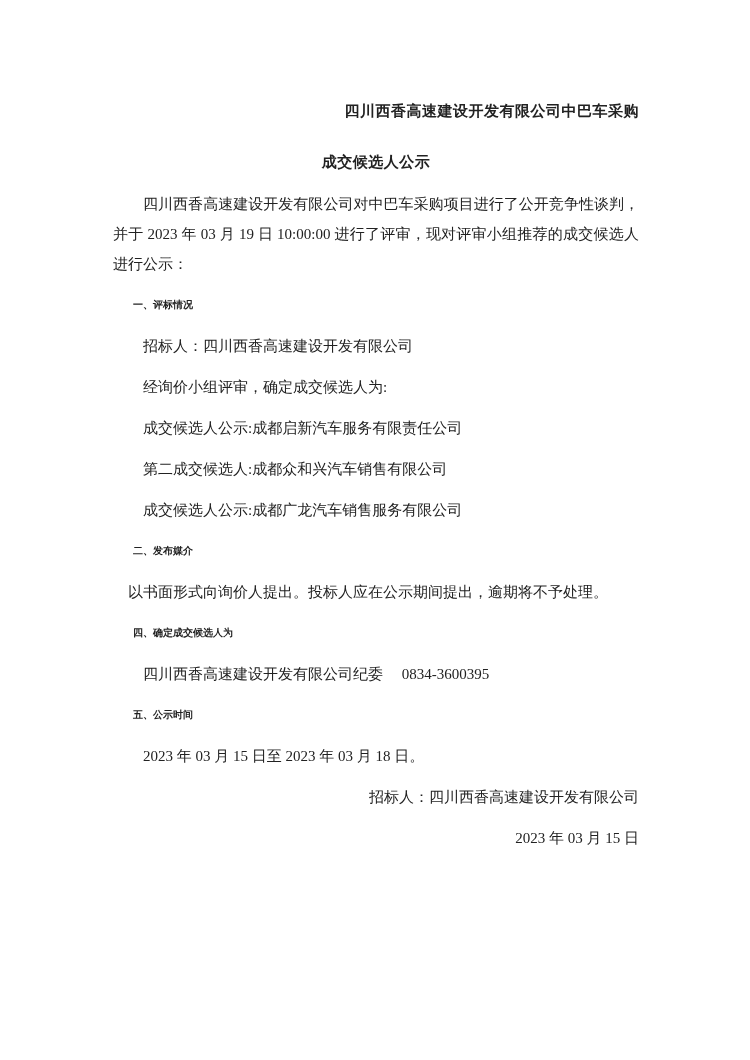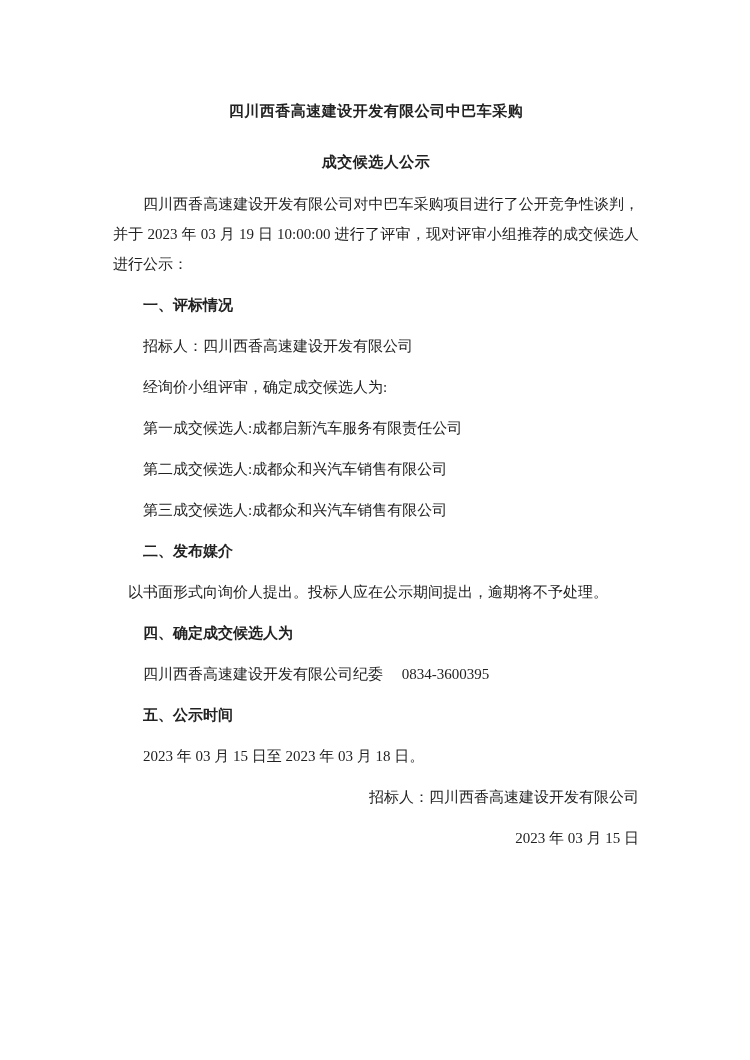"四川西香高速建设开发有限公司中巴车采购" .doc-title { text-align: none -> right }
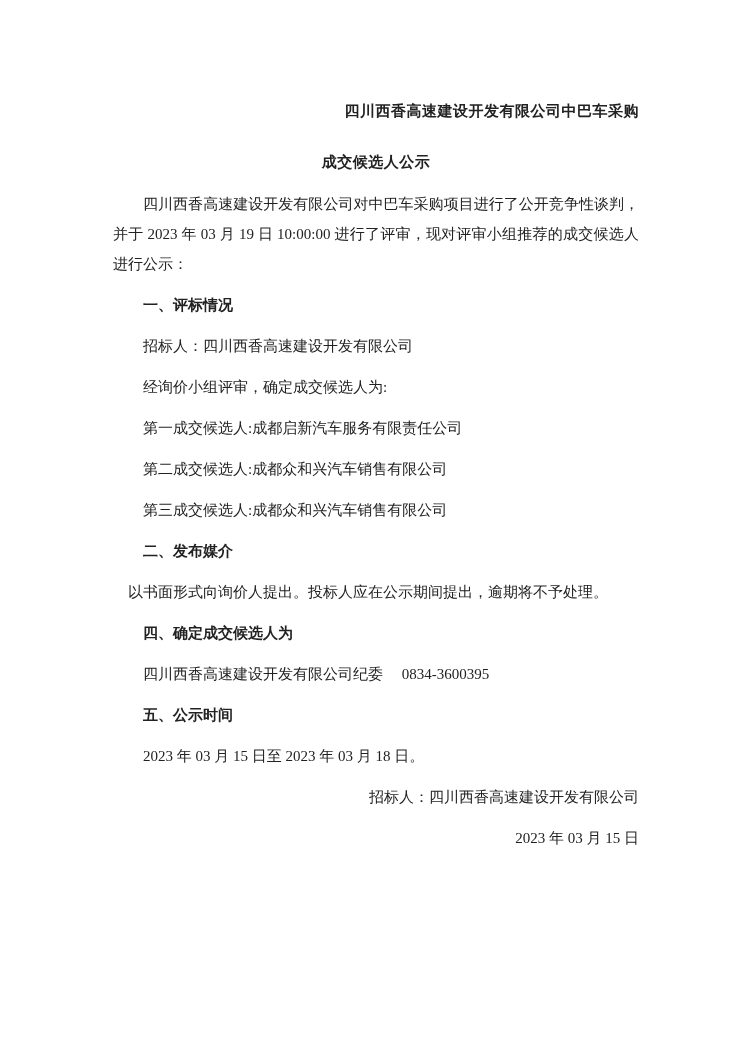"一、评标情况" .sec-heading { font-size: 15px -> 10px }
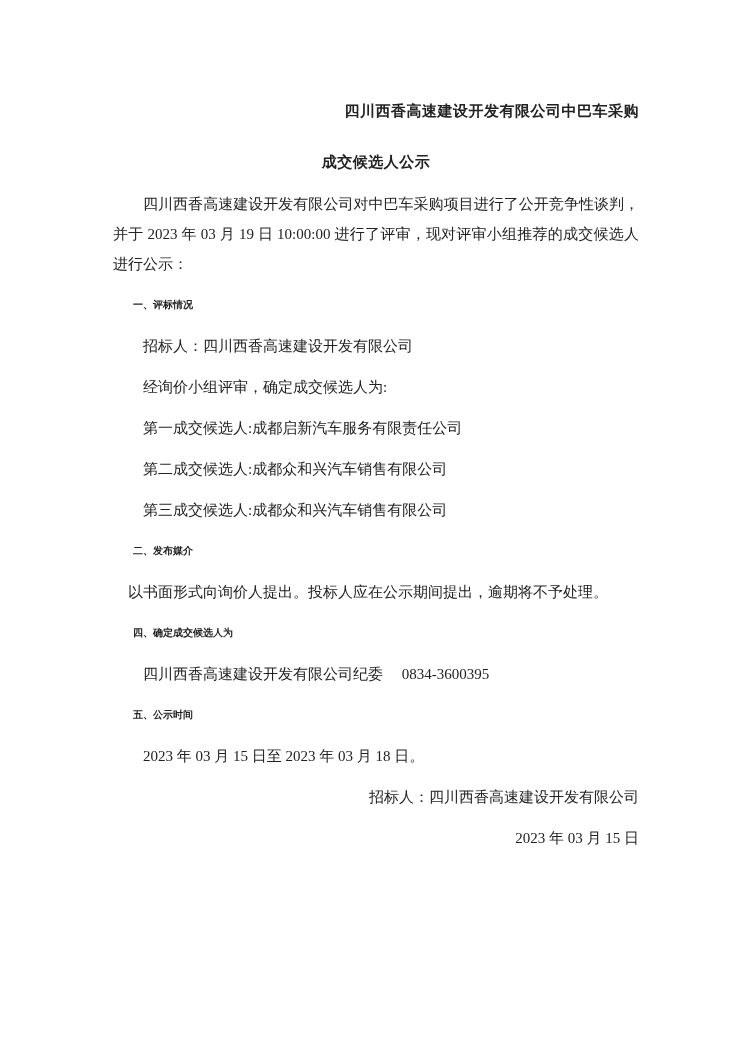"第一成交候选人:成都启新汽车服务有限责任公司" p.para { text: 第一成交候选人 -> 成交候选人公示 }
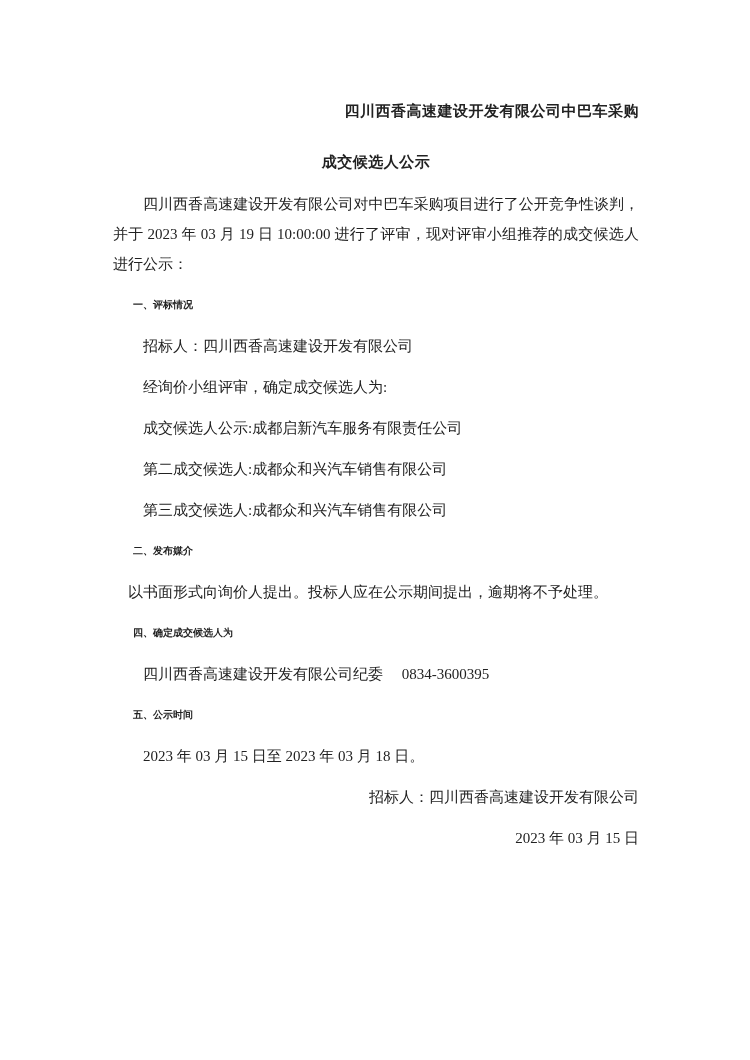"第三成交候选人:成都众和兴汽车销售有限公司" p.para { text: 第三成交候选人:成都众和兴汽车销售 -> 成交候选人公示:成都广龙汽车销售服务 }
